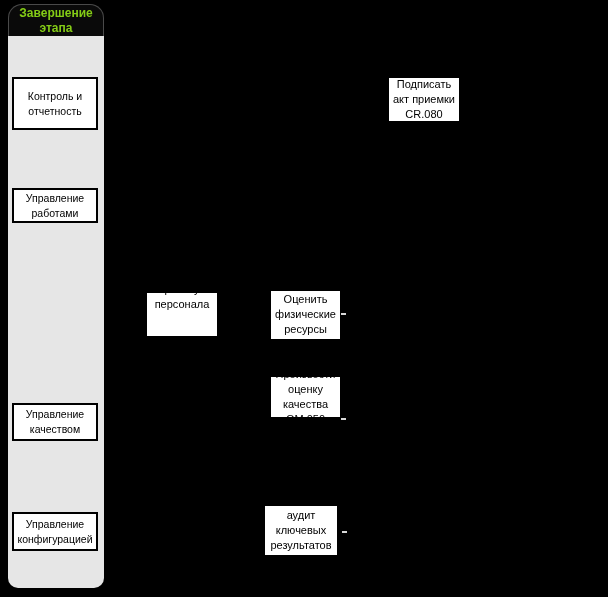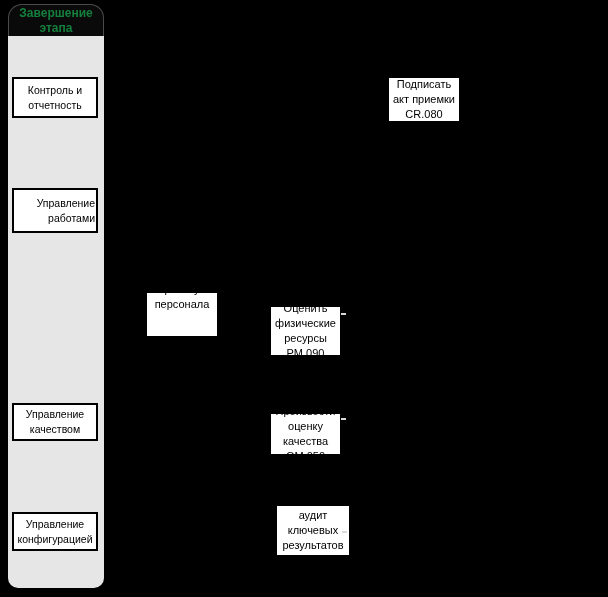"Завершение этапа" .lane-header { color: #15803d -> #84cc16 }
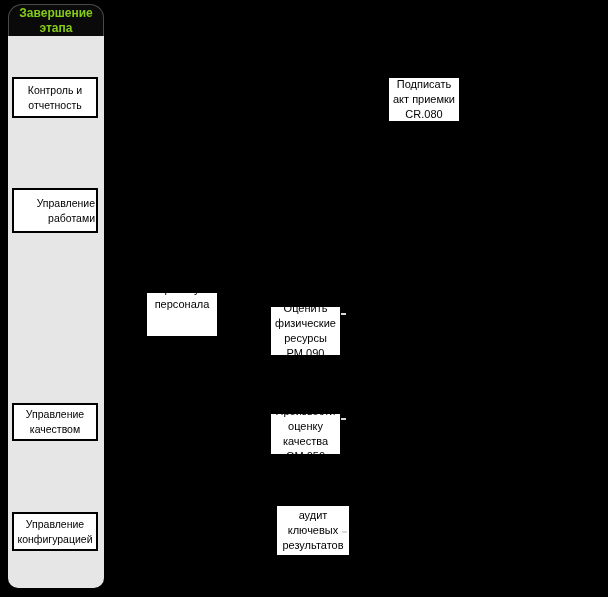"Контроль и отчетность" .lane-1 { height: 41px -> 53px }
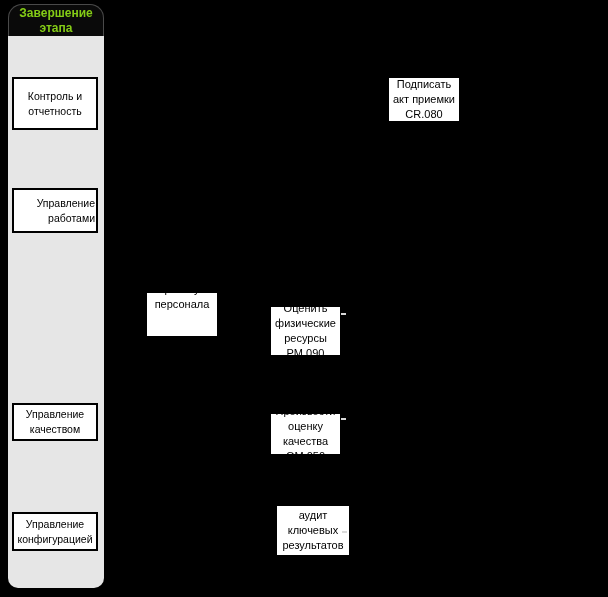"Управление работами" .lane-2 { height: 45px -> 35px; text-align: right -> none }
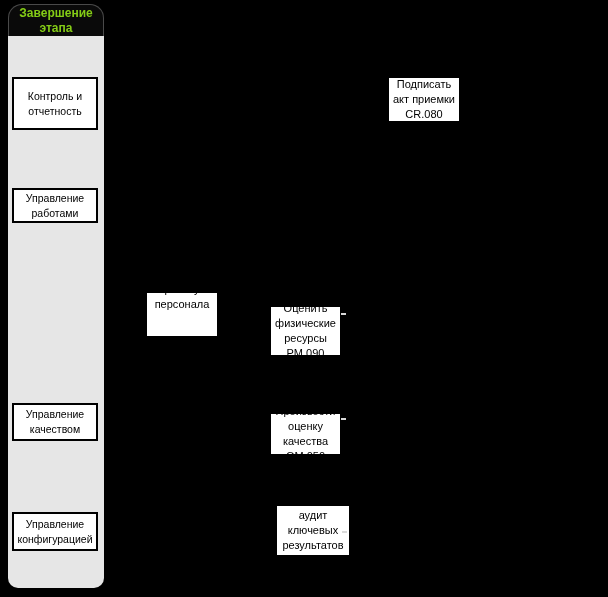"Оценить физические ресурсы" .task-pm090 { justify-content: none -> space-between; top: 306px -> 290px }
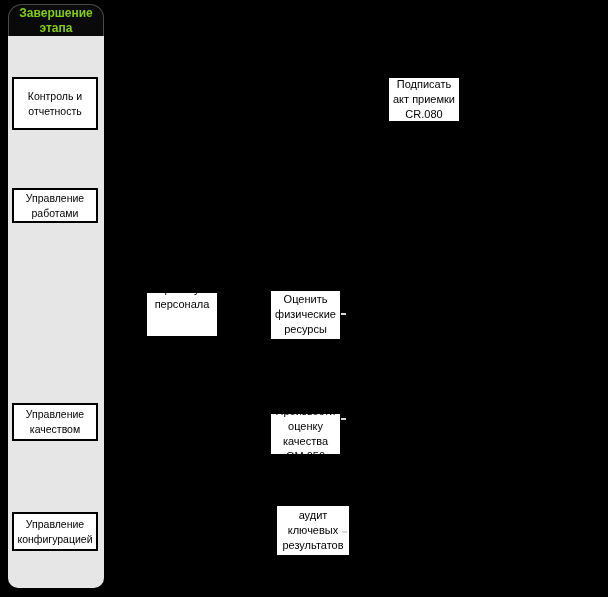"Произвести оценку качества" .task-qm050 { top: 413px -> 376px }
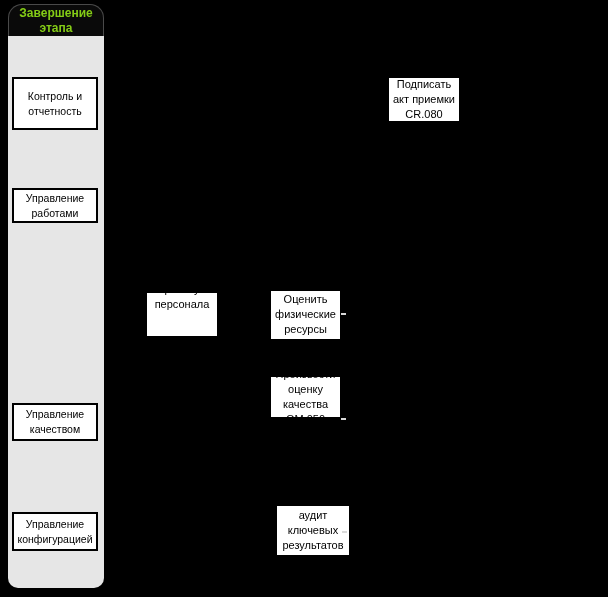"Провести аудит ключевых результатов" .task-cm060 { left: 276px -> 264px }
